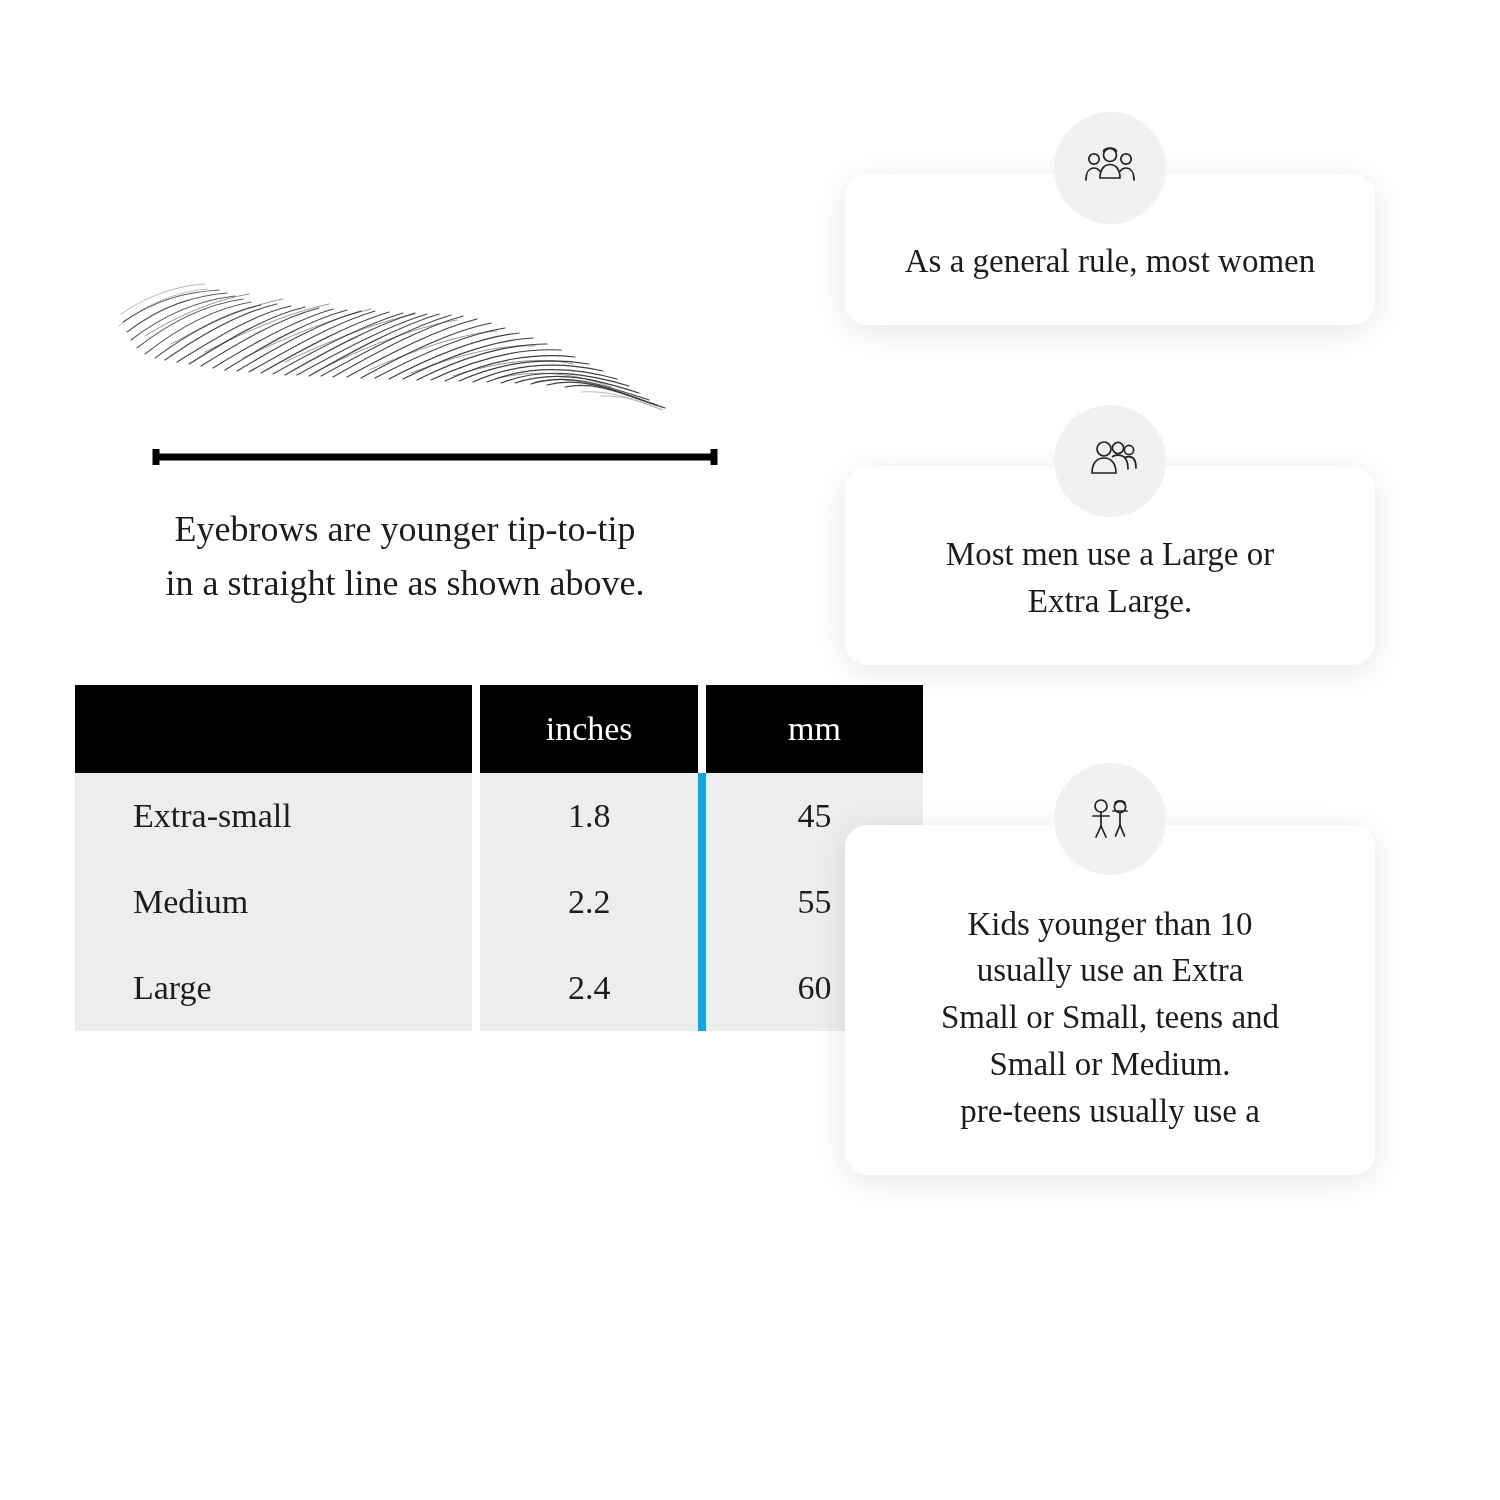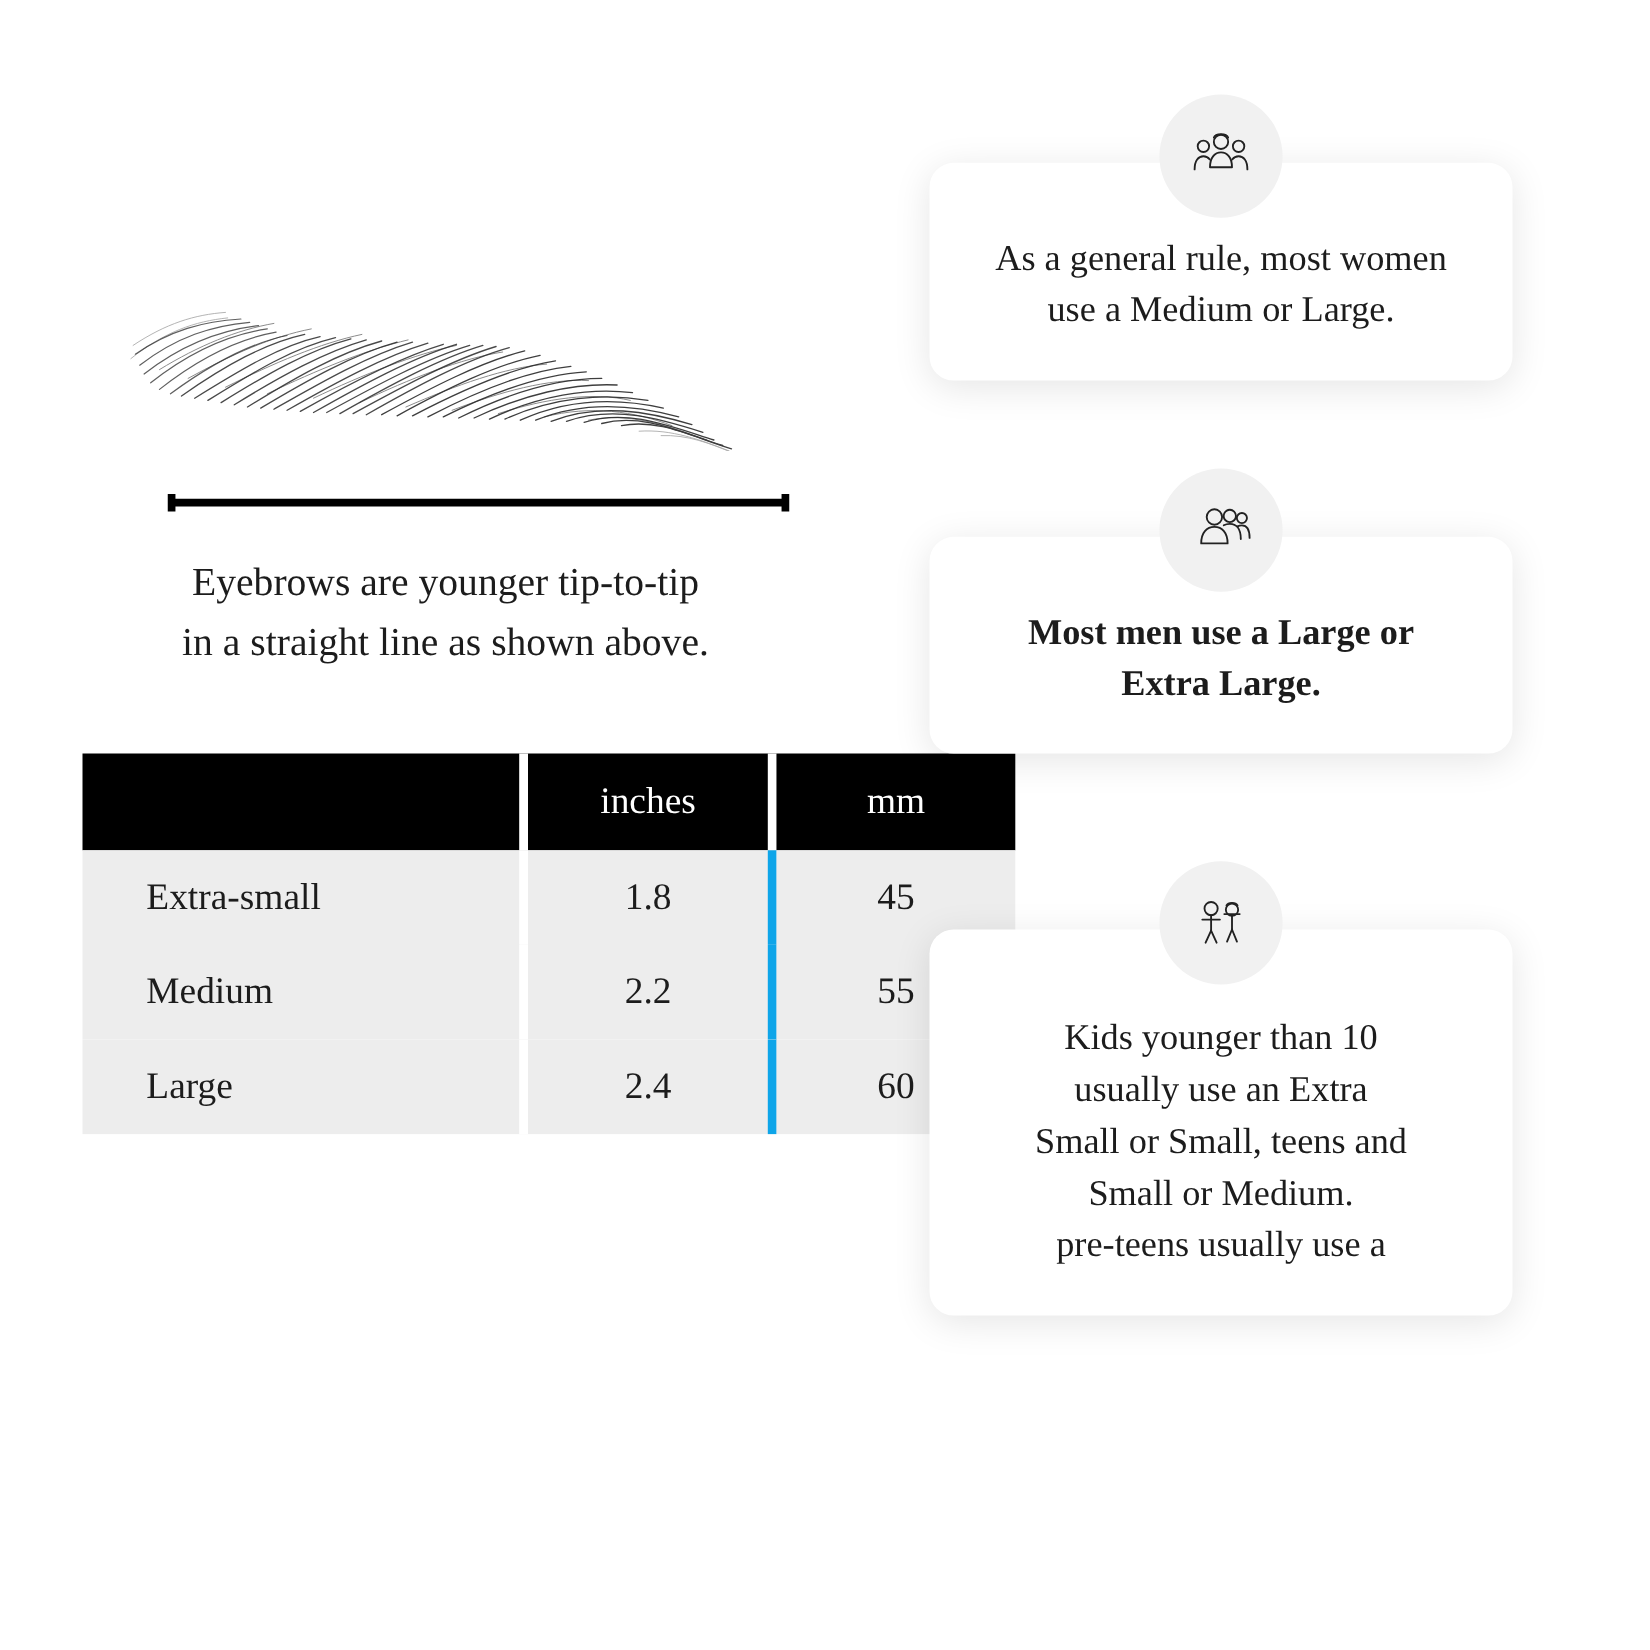"As a general rule, most" .right-col { padding-top: 68px -> 94px }
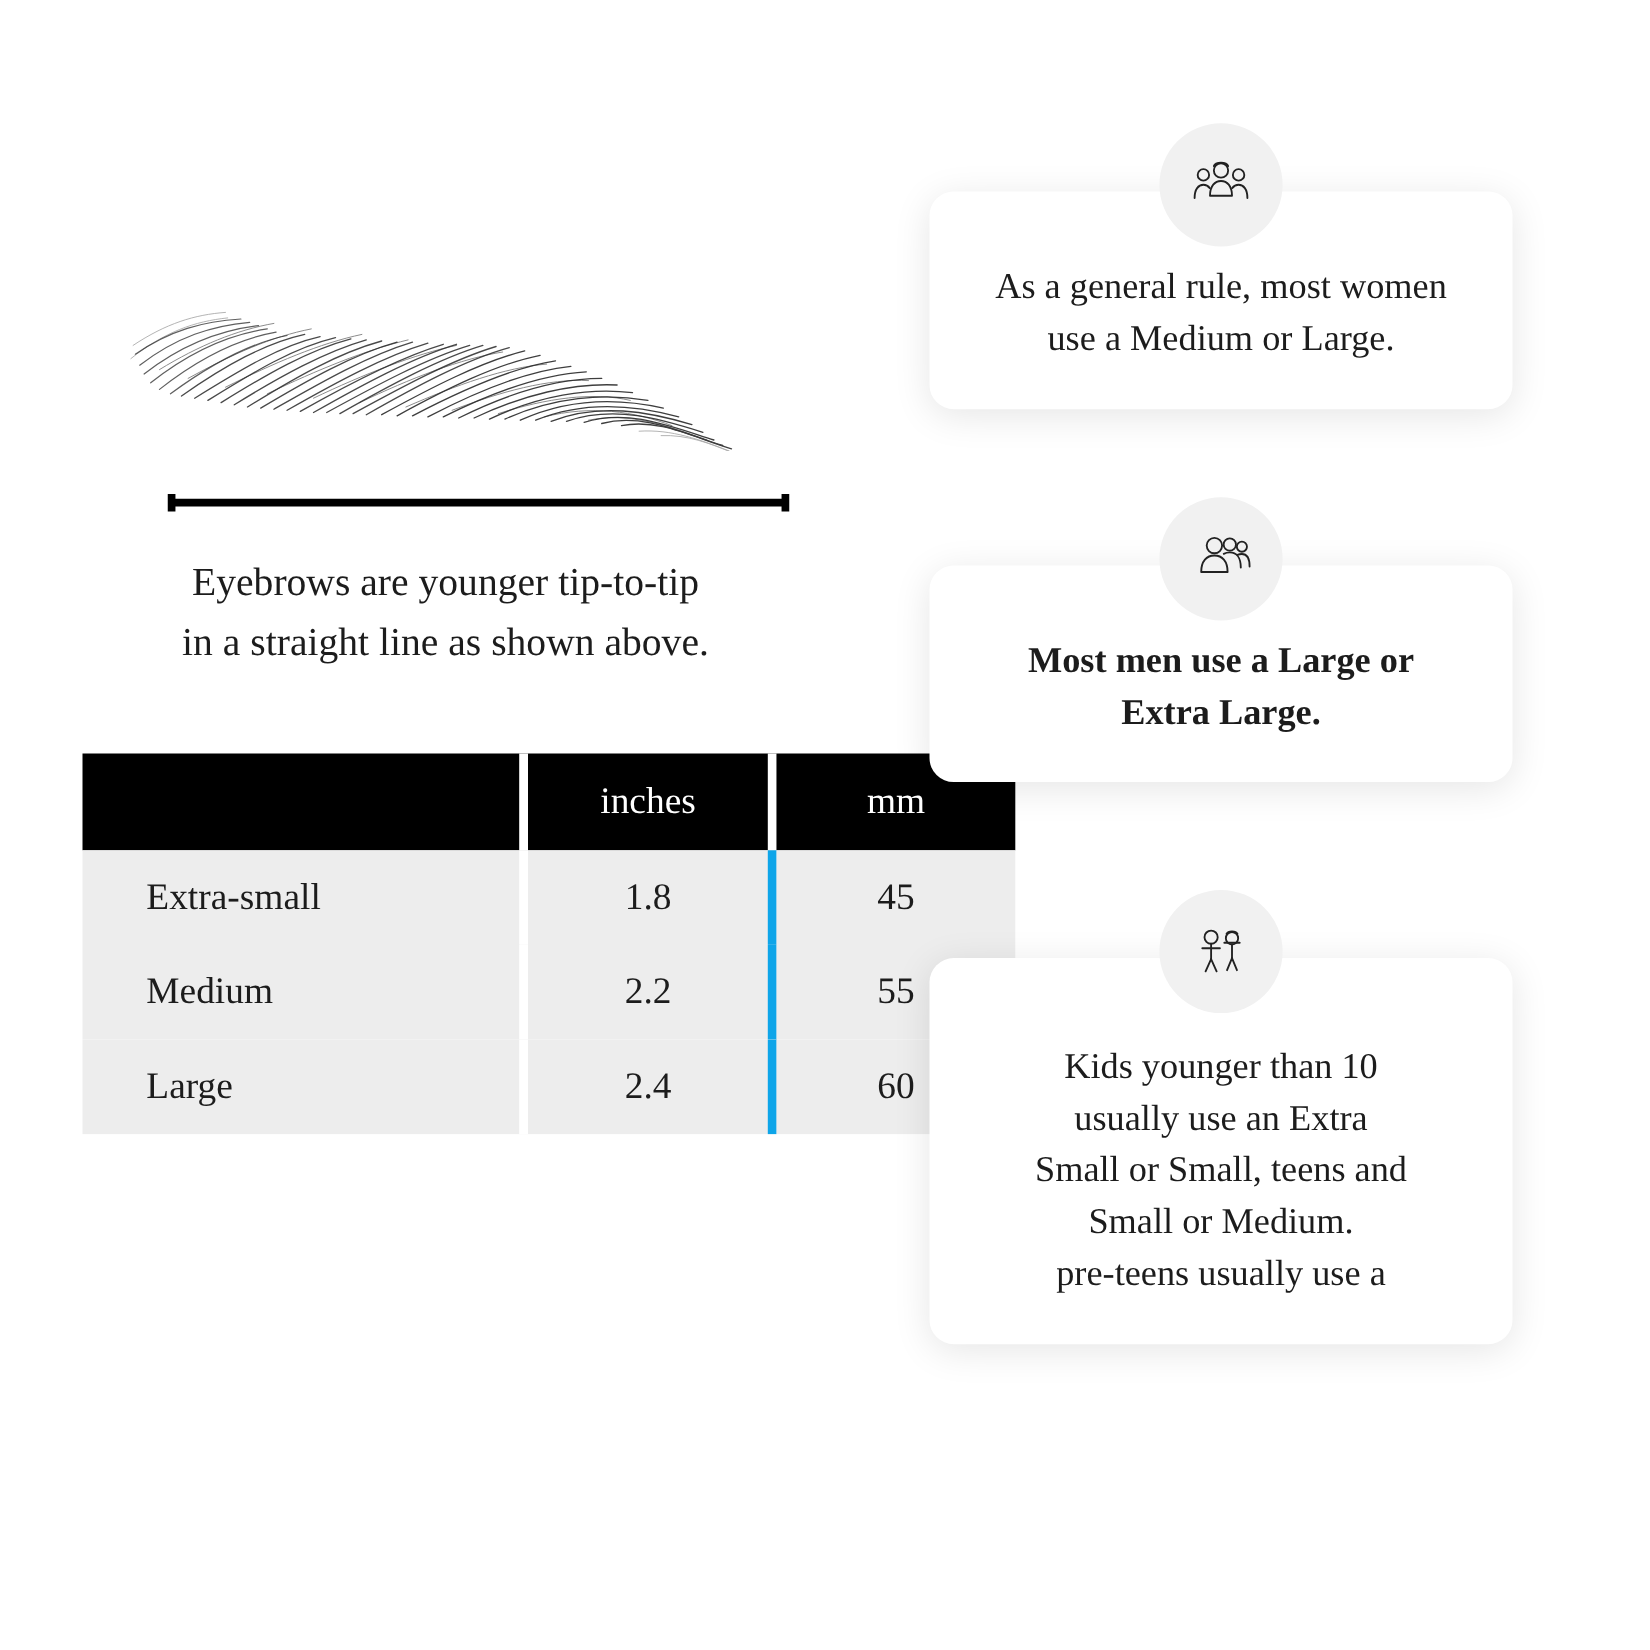"use a Medium or Large." div { html: <div>use a Medium or Large.</div> -> none }
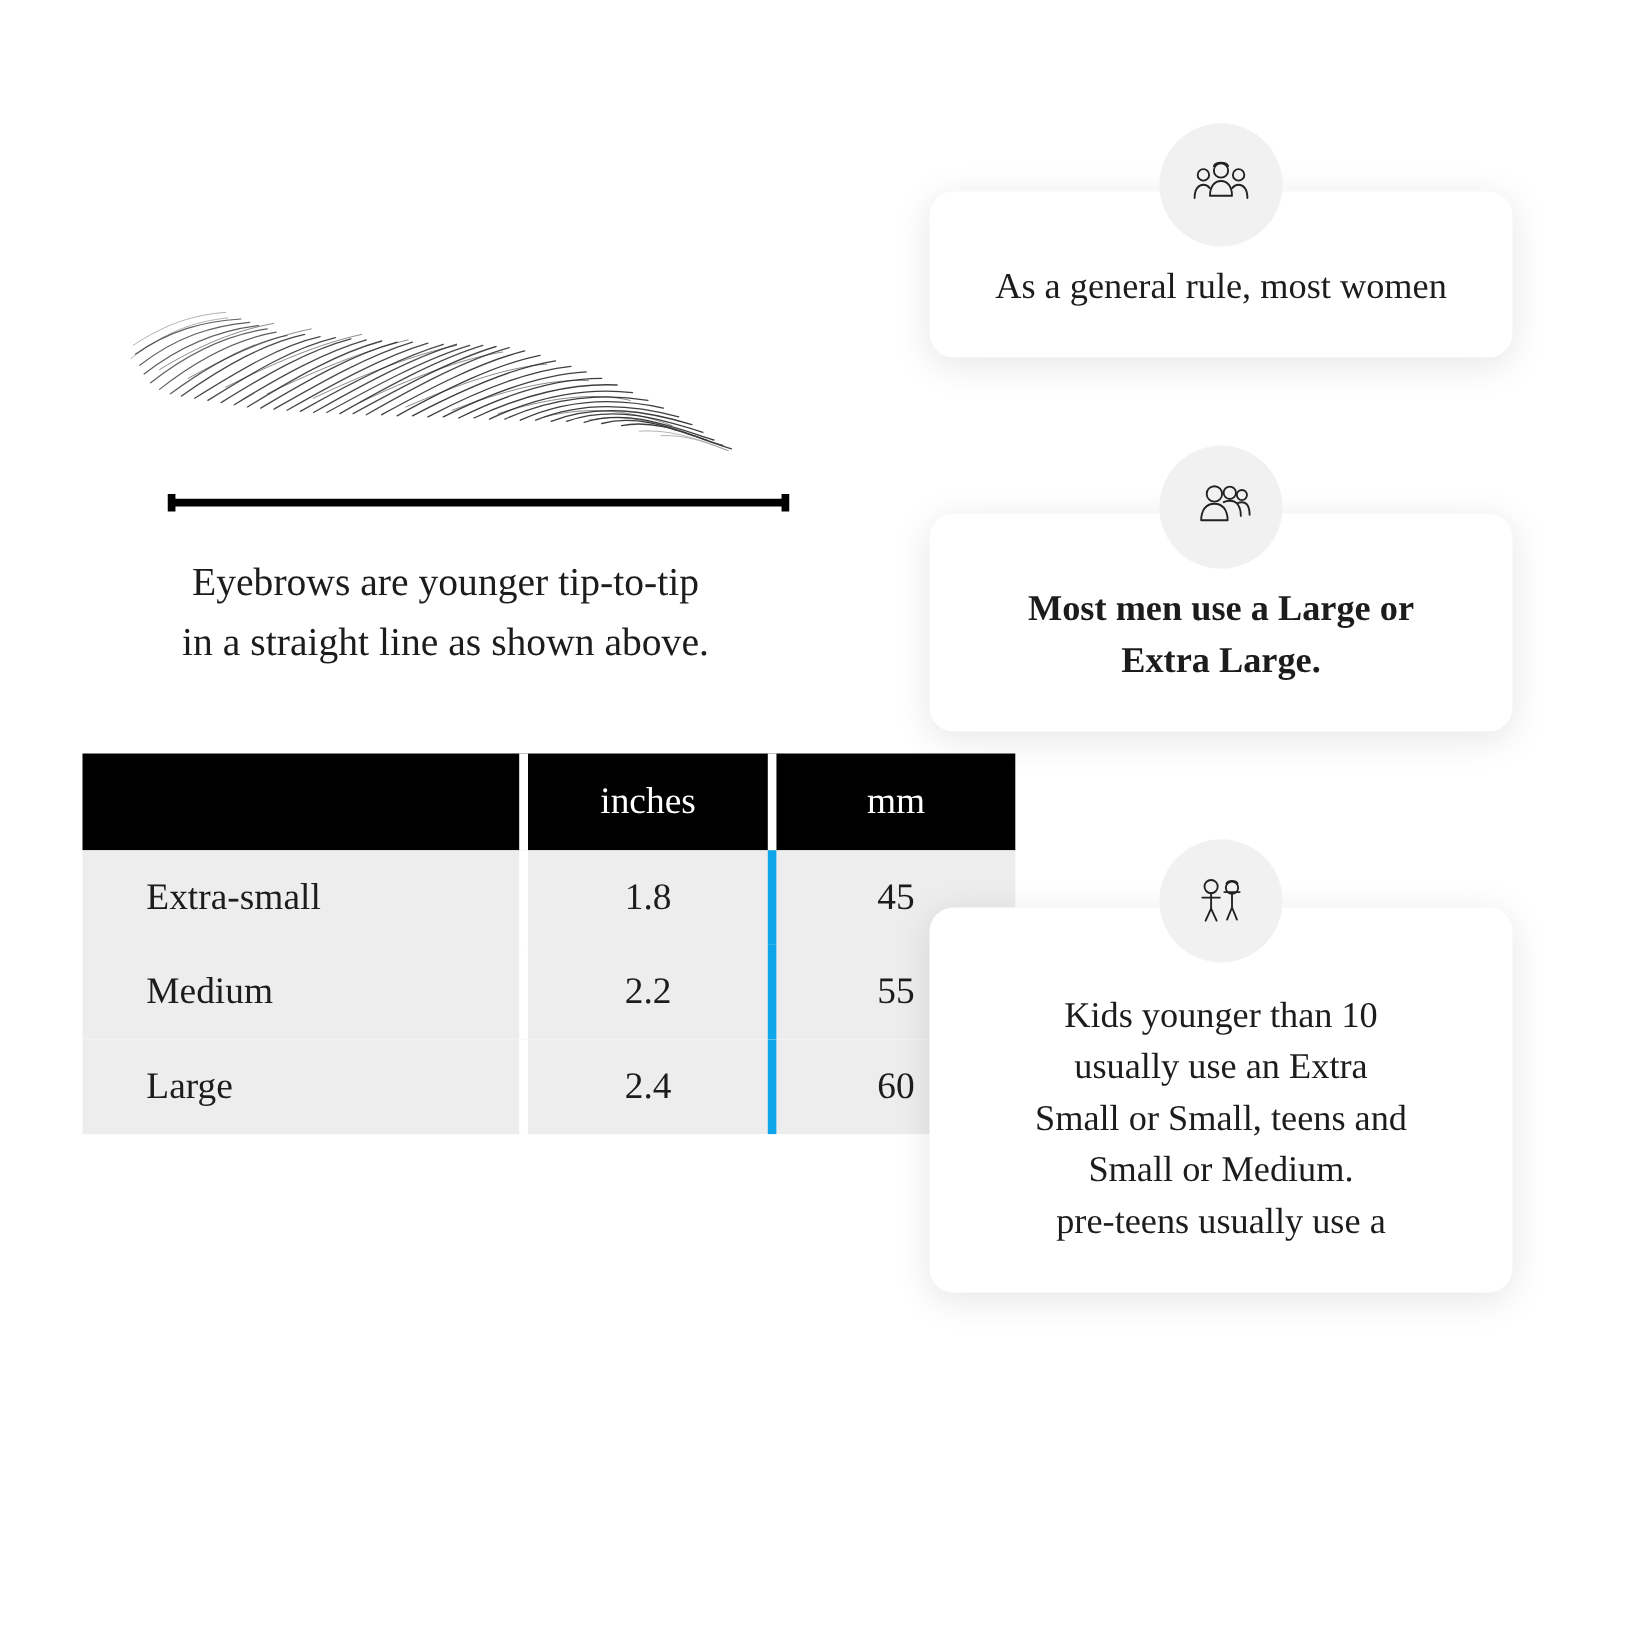"Most men use a Large" .note-card.card2 { font-weight: bold -> none }
